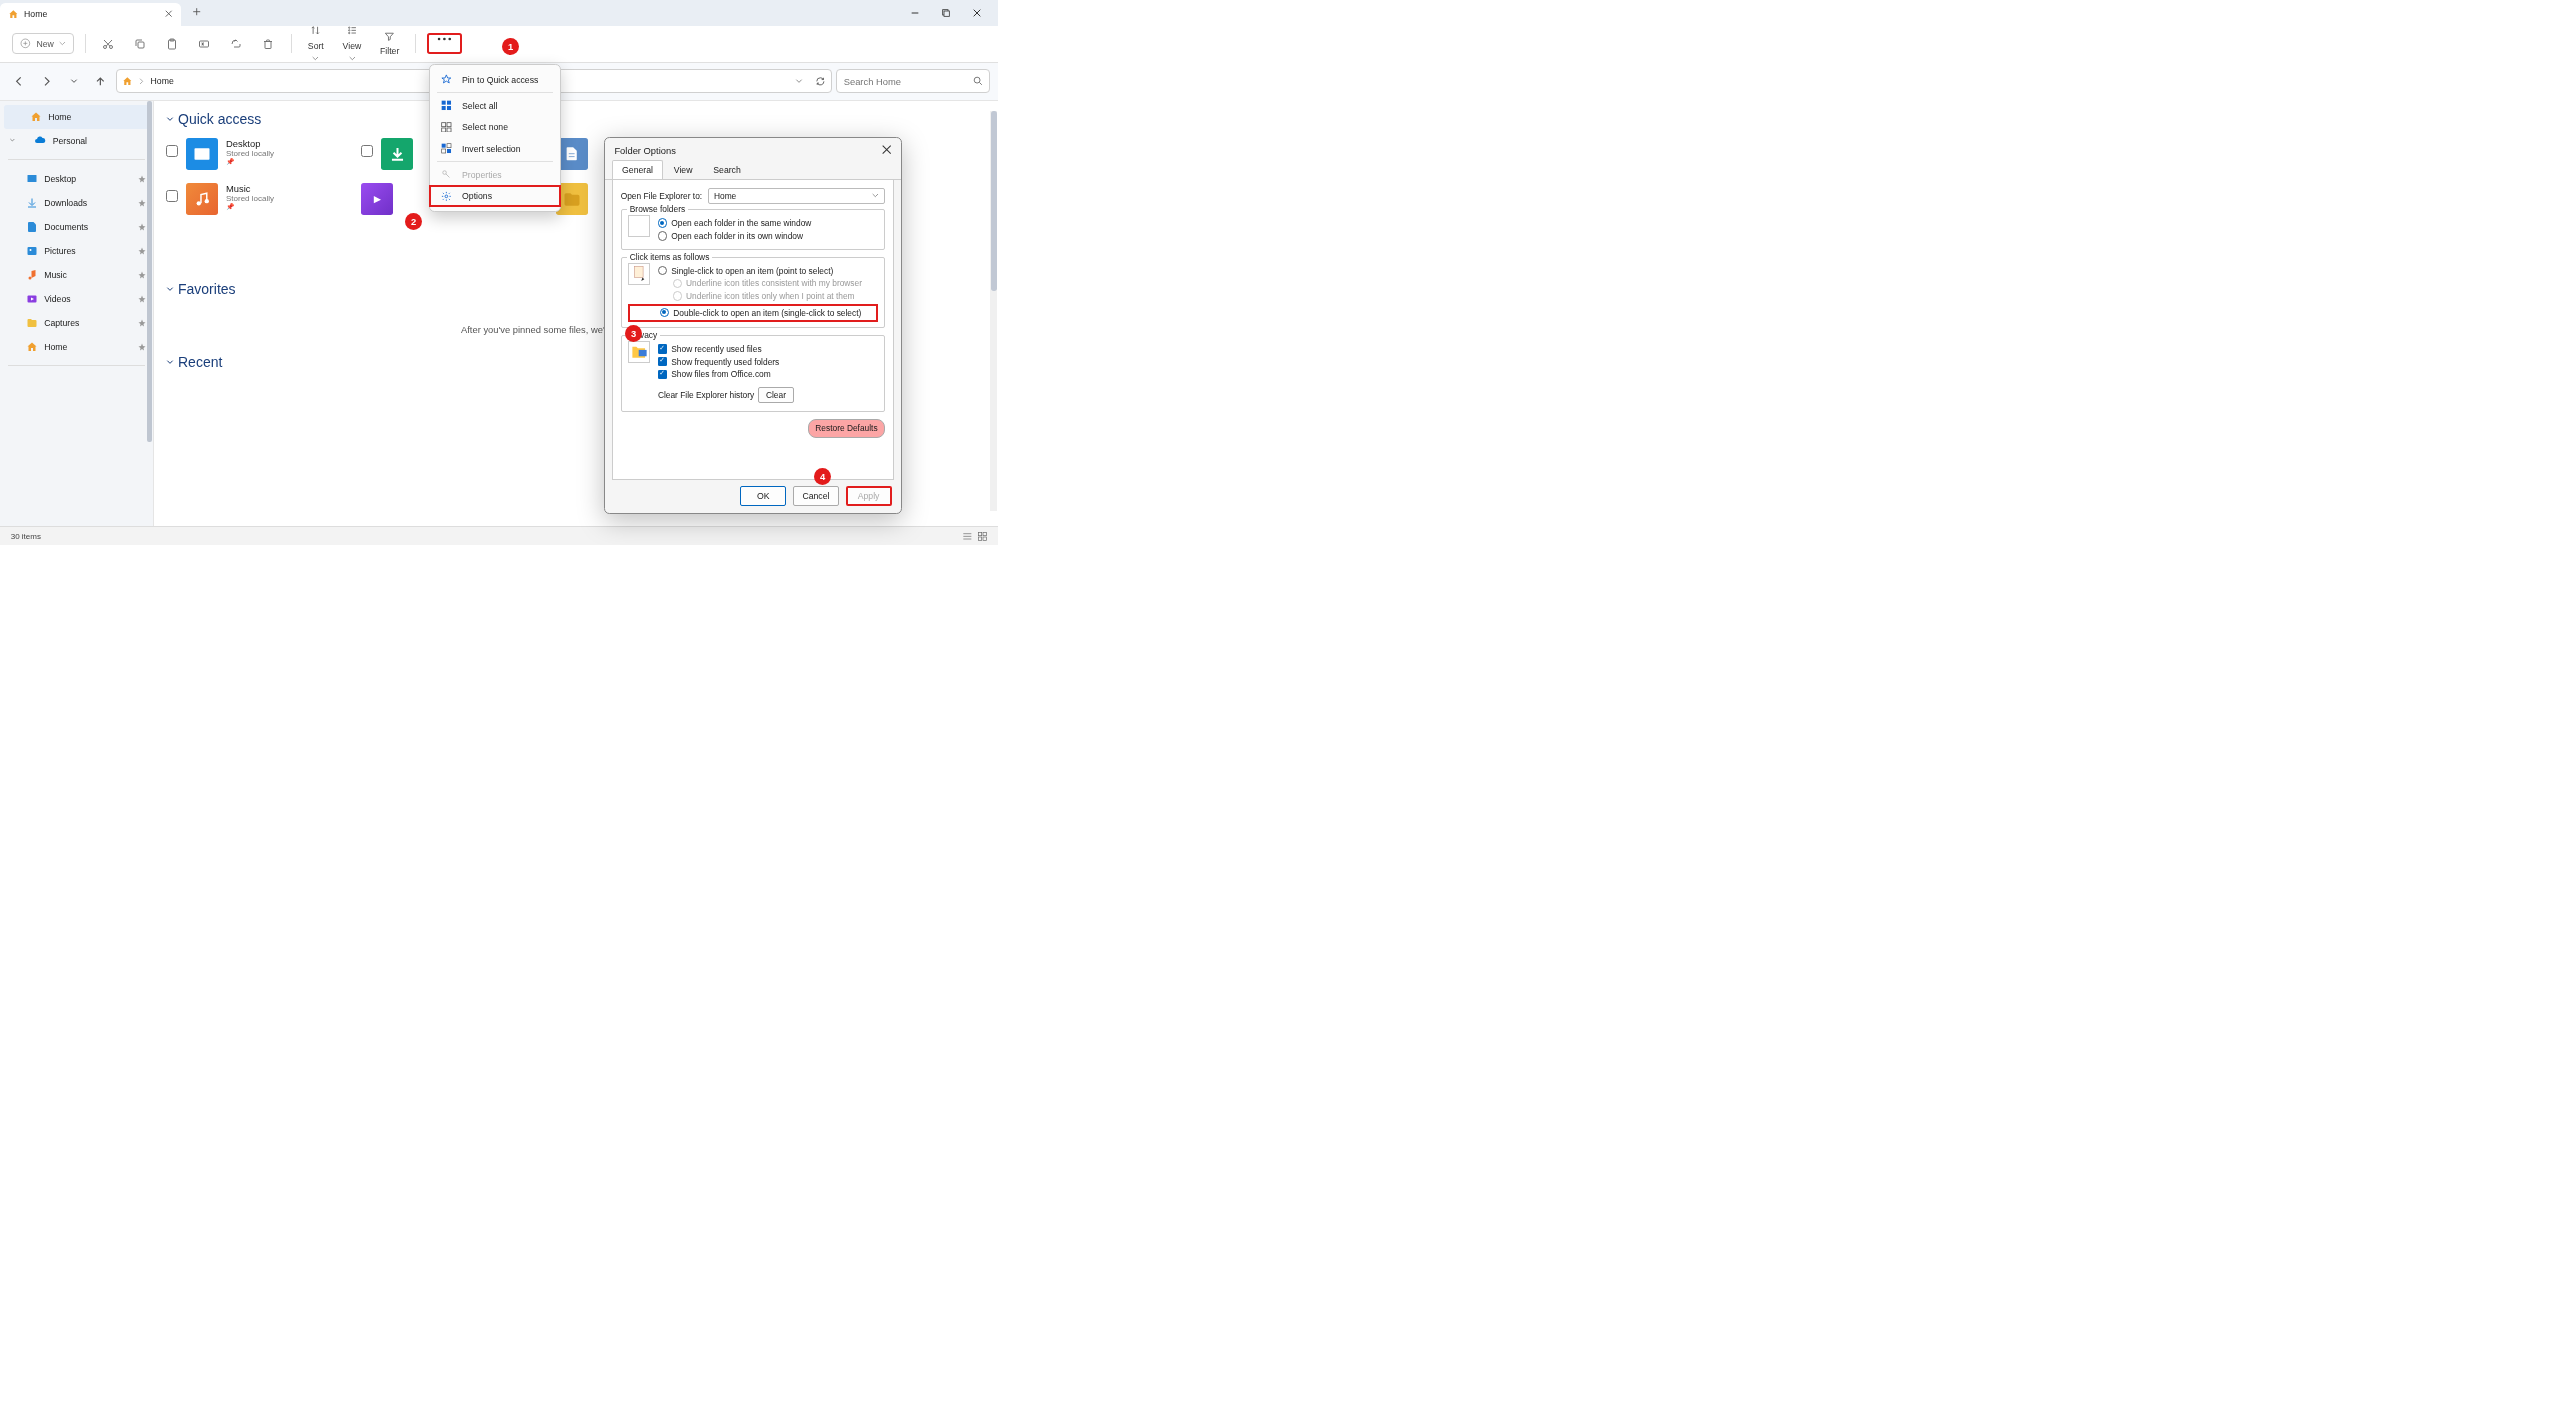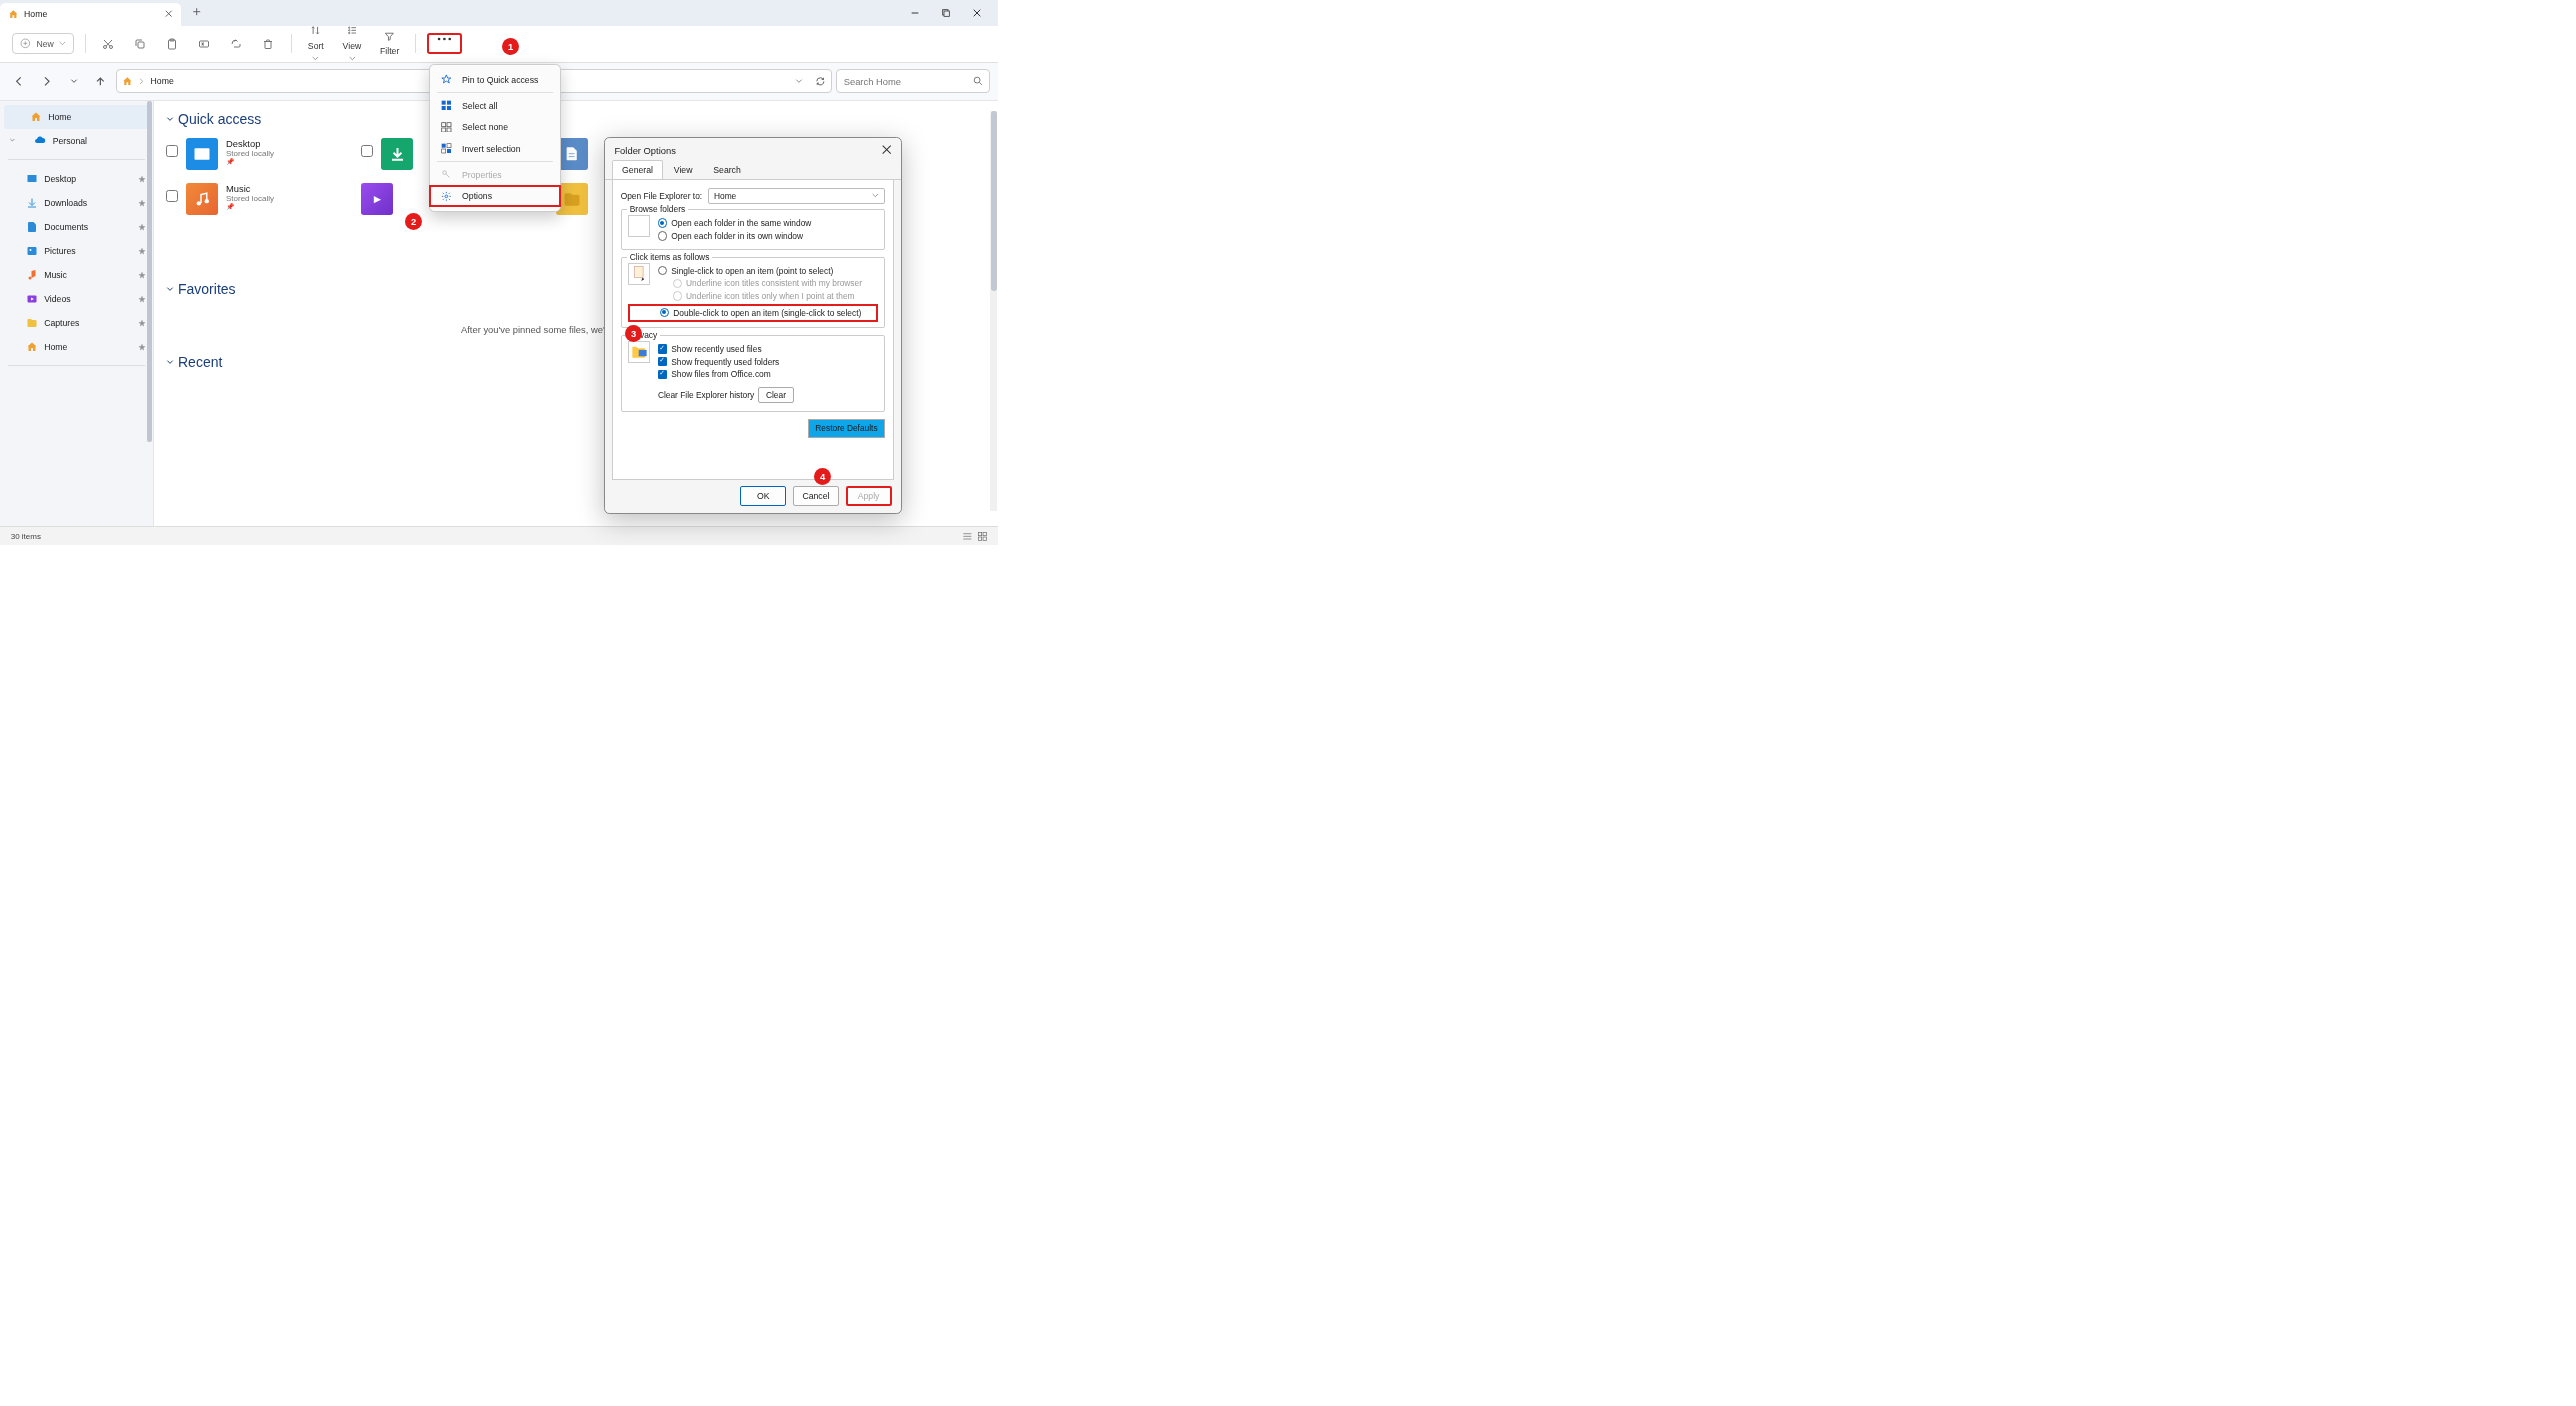"Restore Defaults" .restore-btn { background: #0ea5e9 -> #fca5a5; border-radius: 0 -> 8px }
